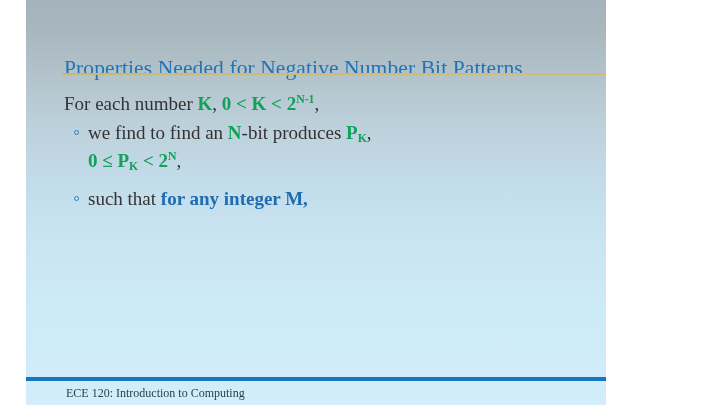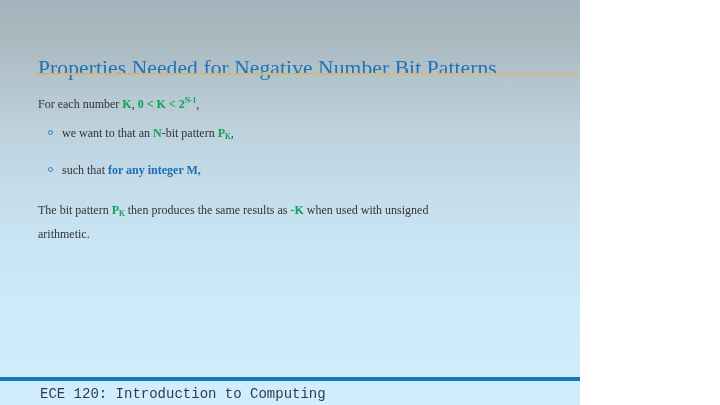"Properties Needed for Negative Number" #slide { margin-left: none -> 26px }
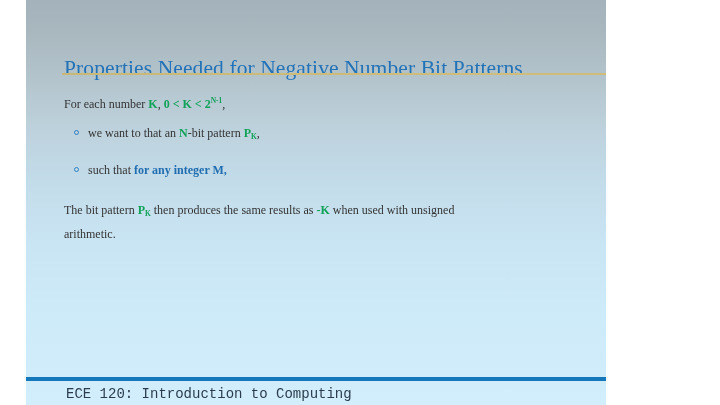"For each number K, 0" #body { font-size: 12px -> 19px }
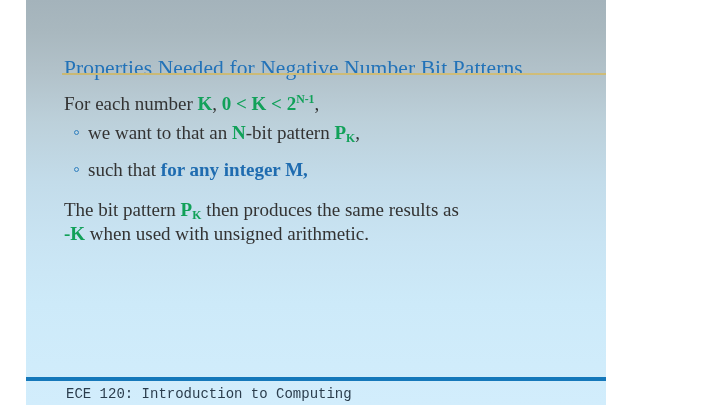"we want to that an" span { text: want to that -> find to find }
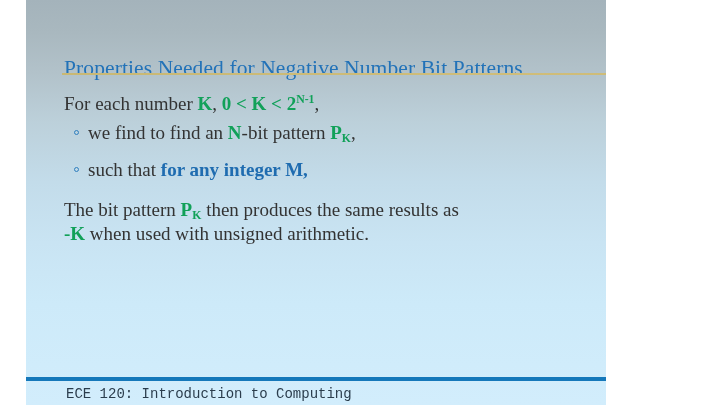"-bit pattern" span { text: pattern -> produces }
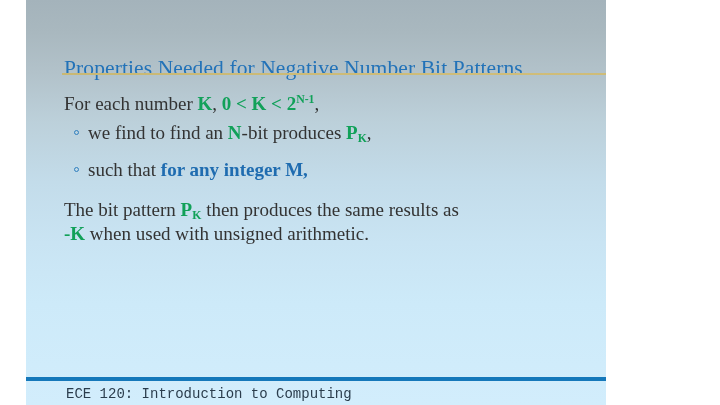"0 ≤ PK < 2N," div.line { html: none -> <div> <span><span>0 </span><span>≤</span><span> P</span><sub>K</sub><span> &lt; 2</span><sup>N</sup></span><span>,</span> </div> }
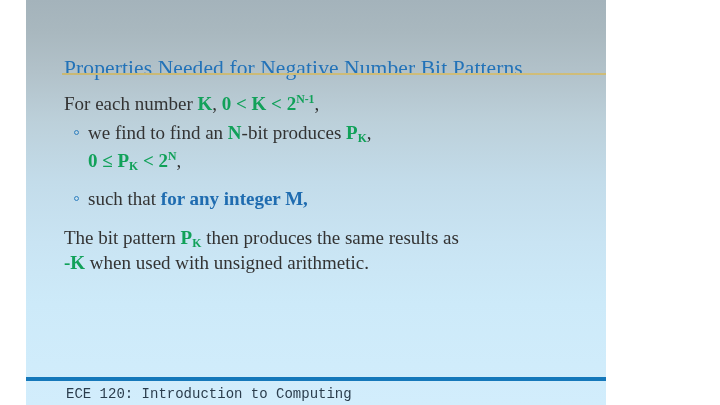"The bit pattern PK then" div.para { html: <div> <span>The bit pattern </span><span><span>P</span><sub>K</sub></span><span> then produces the same results as </span><span>-K</span><span> when used with unsigned arithmetic.</span> </div> -> none }
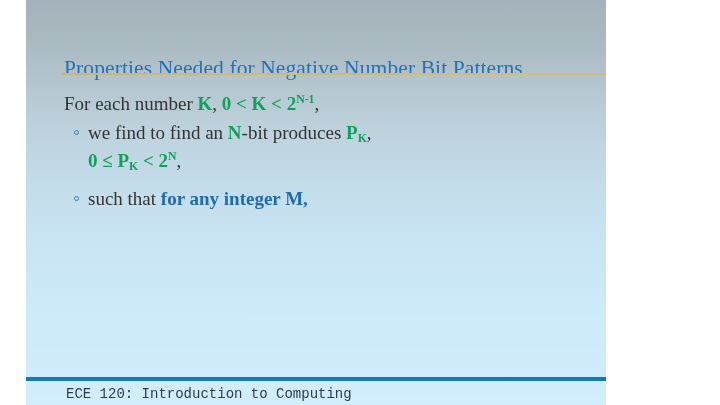"ECE 120: Introduction to Computing" .footer-txt { font-family: Liberation Mono, monospace -> Liberation Serif, serif; font-size: 14px -> 12px }
